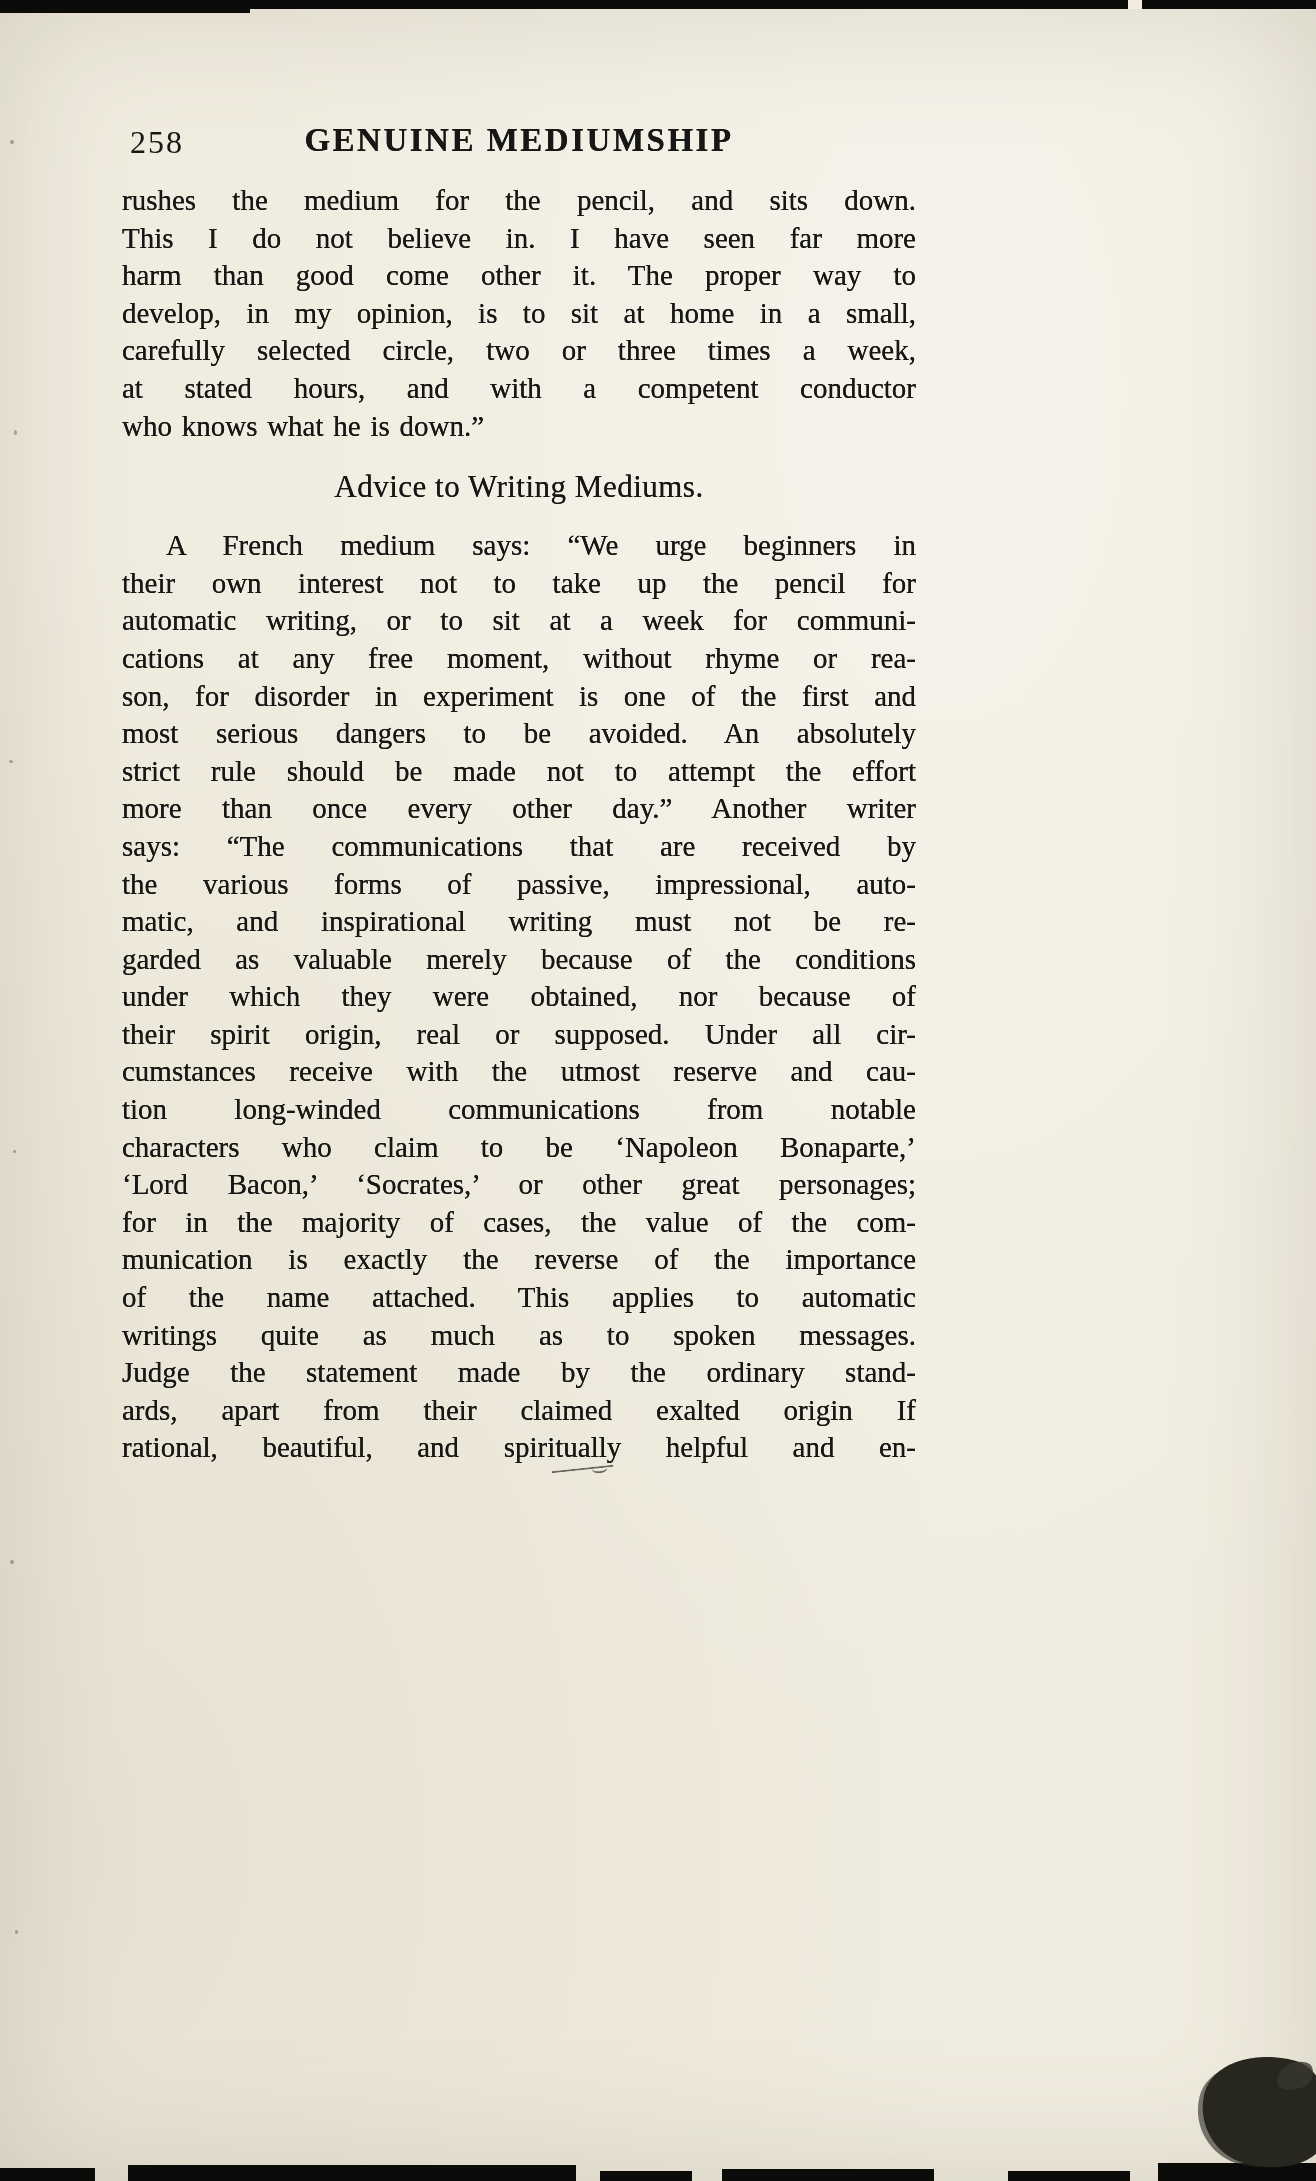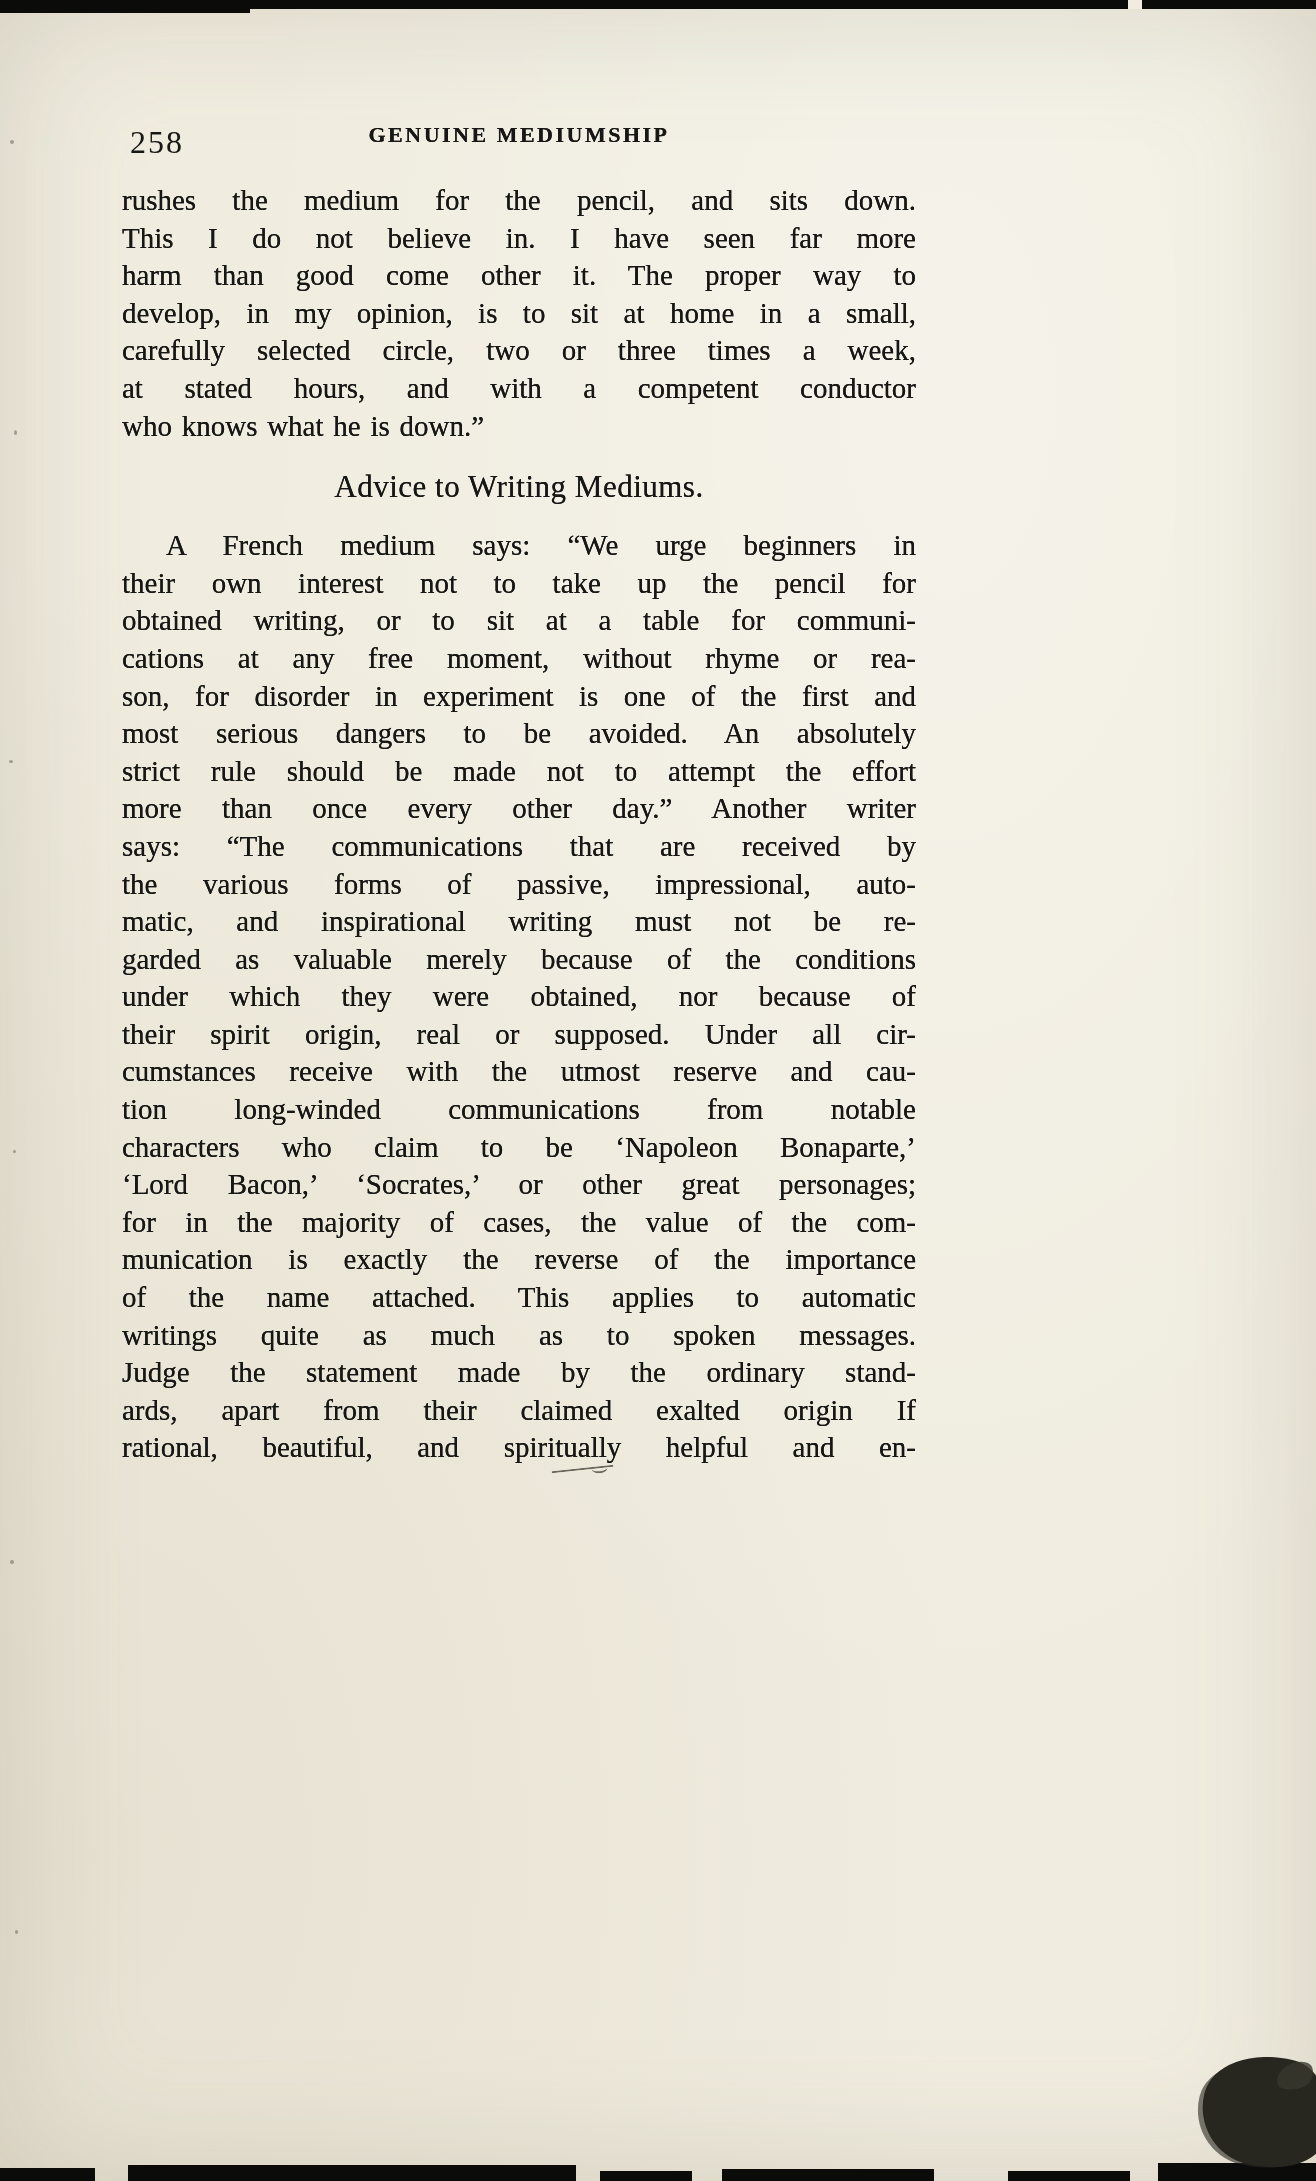"GENUINE MEDIUMSHIP" .running-title { font-size: 22px -> 33px }
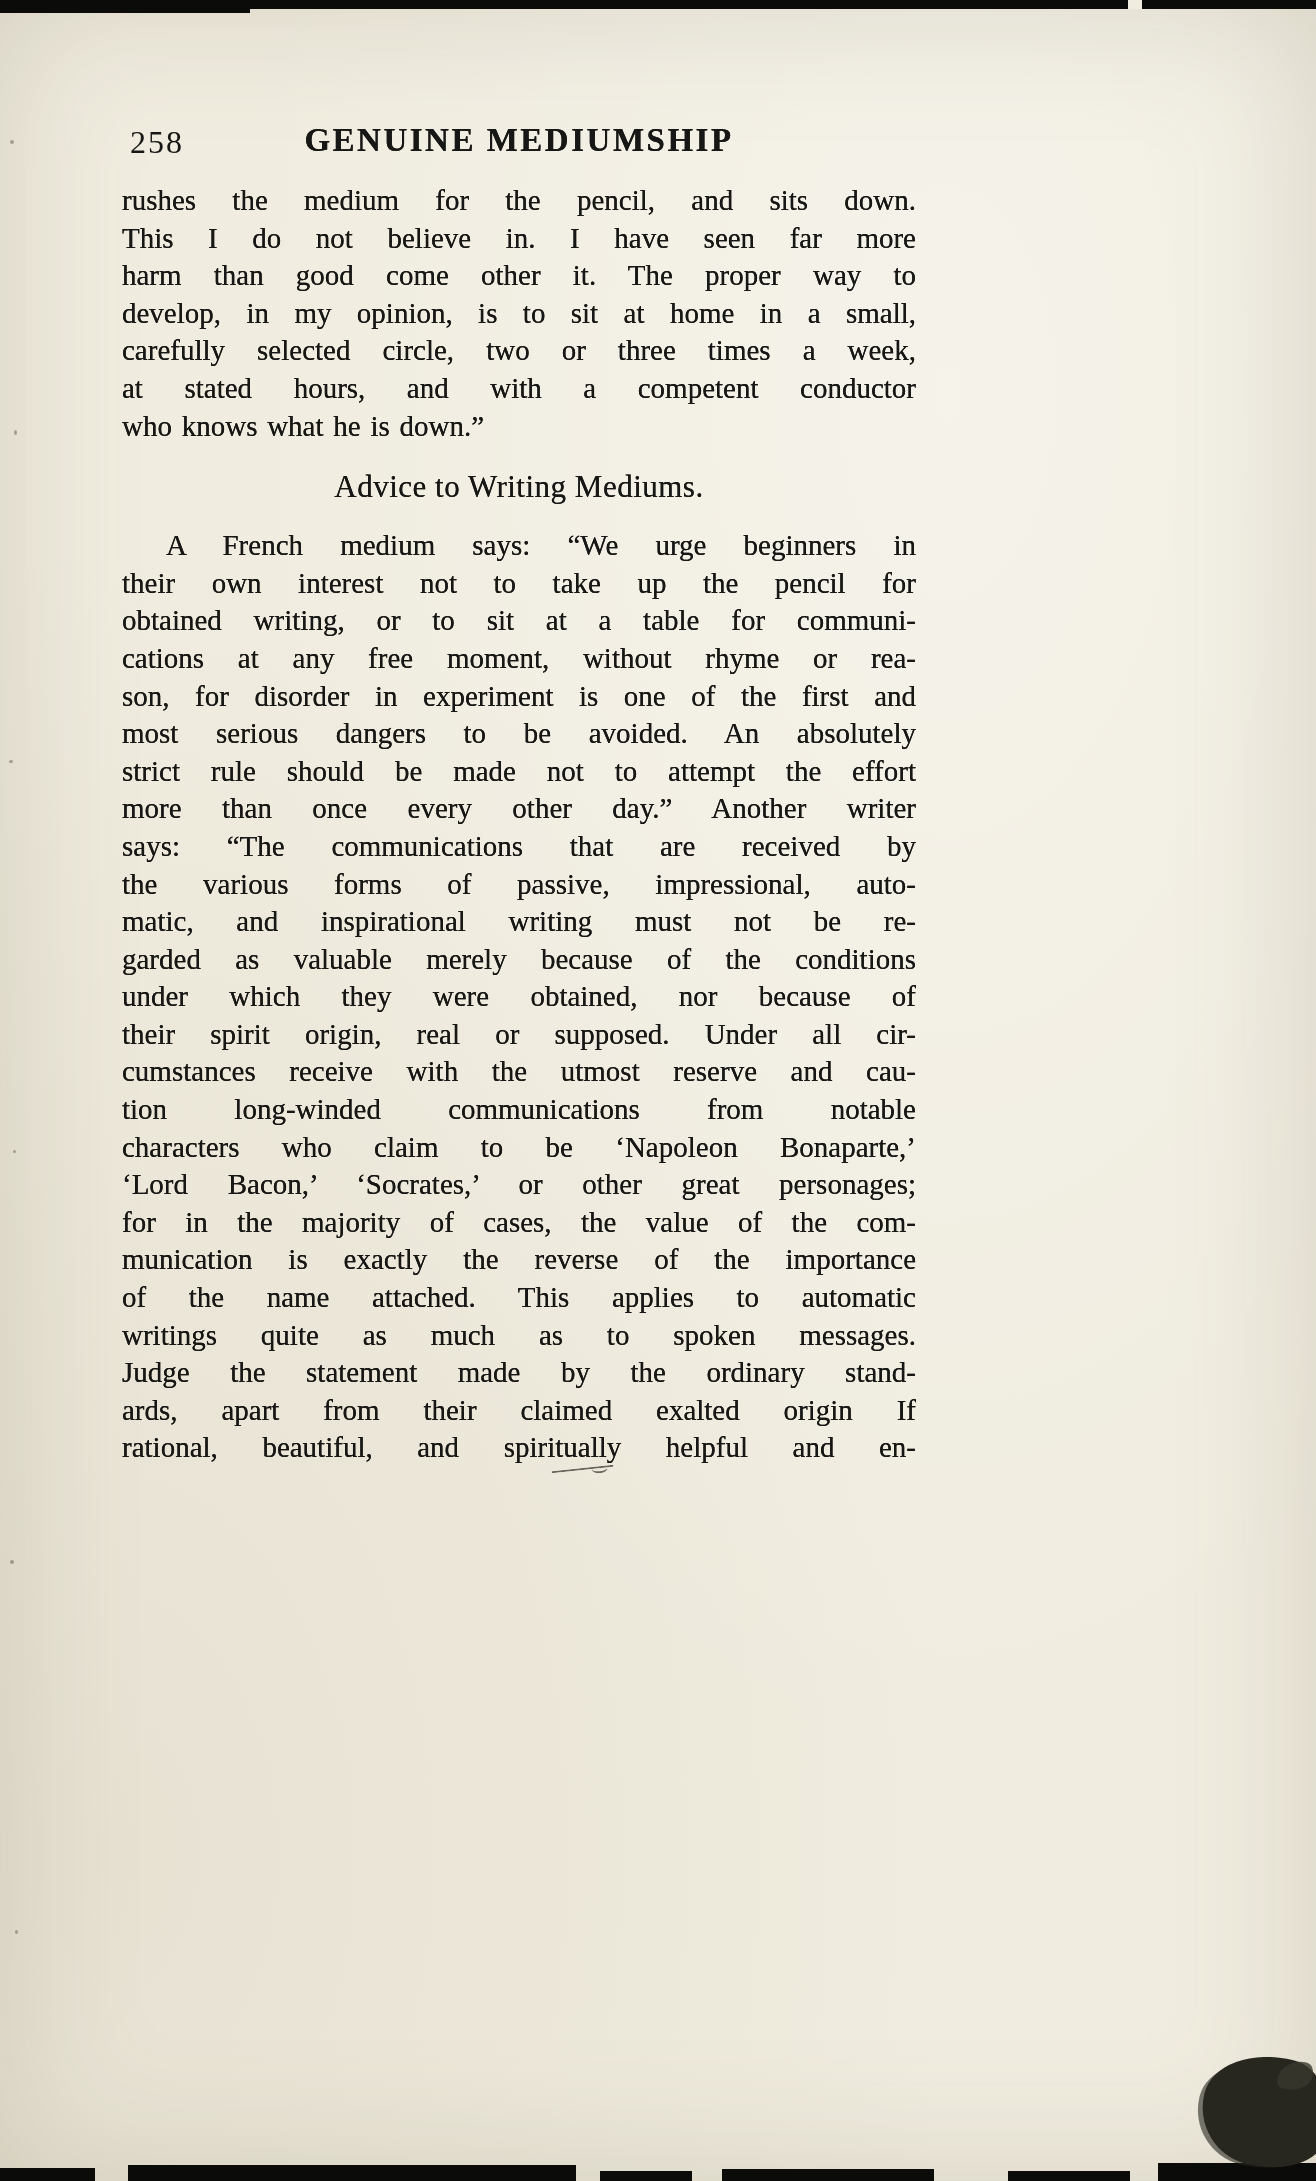"obtained writing, or to sit" div.line { text: obtained writing, or to sit at a table -> automatic writing, or to sit at a week }
